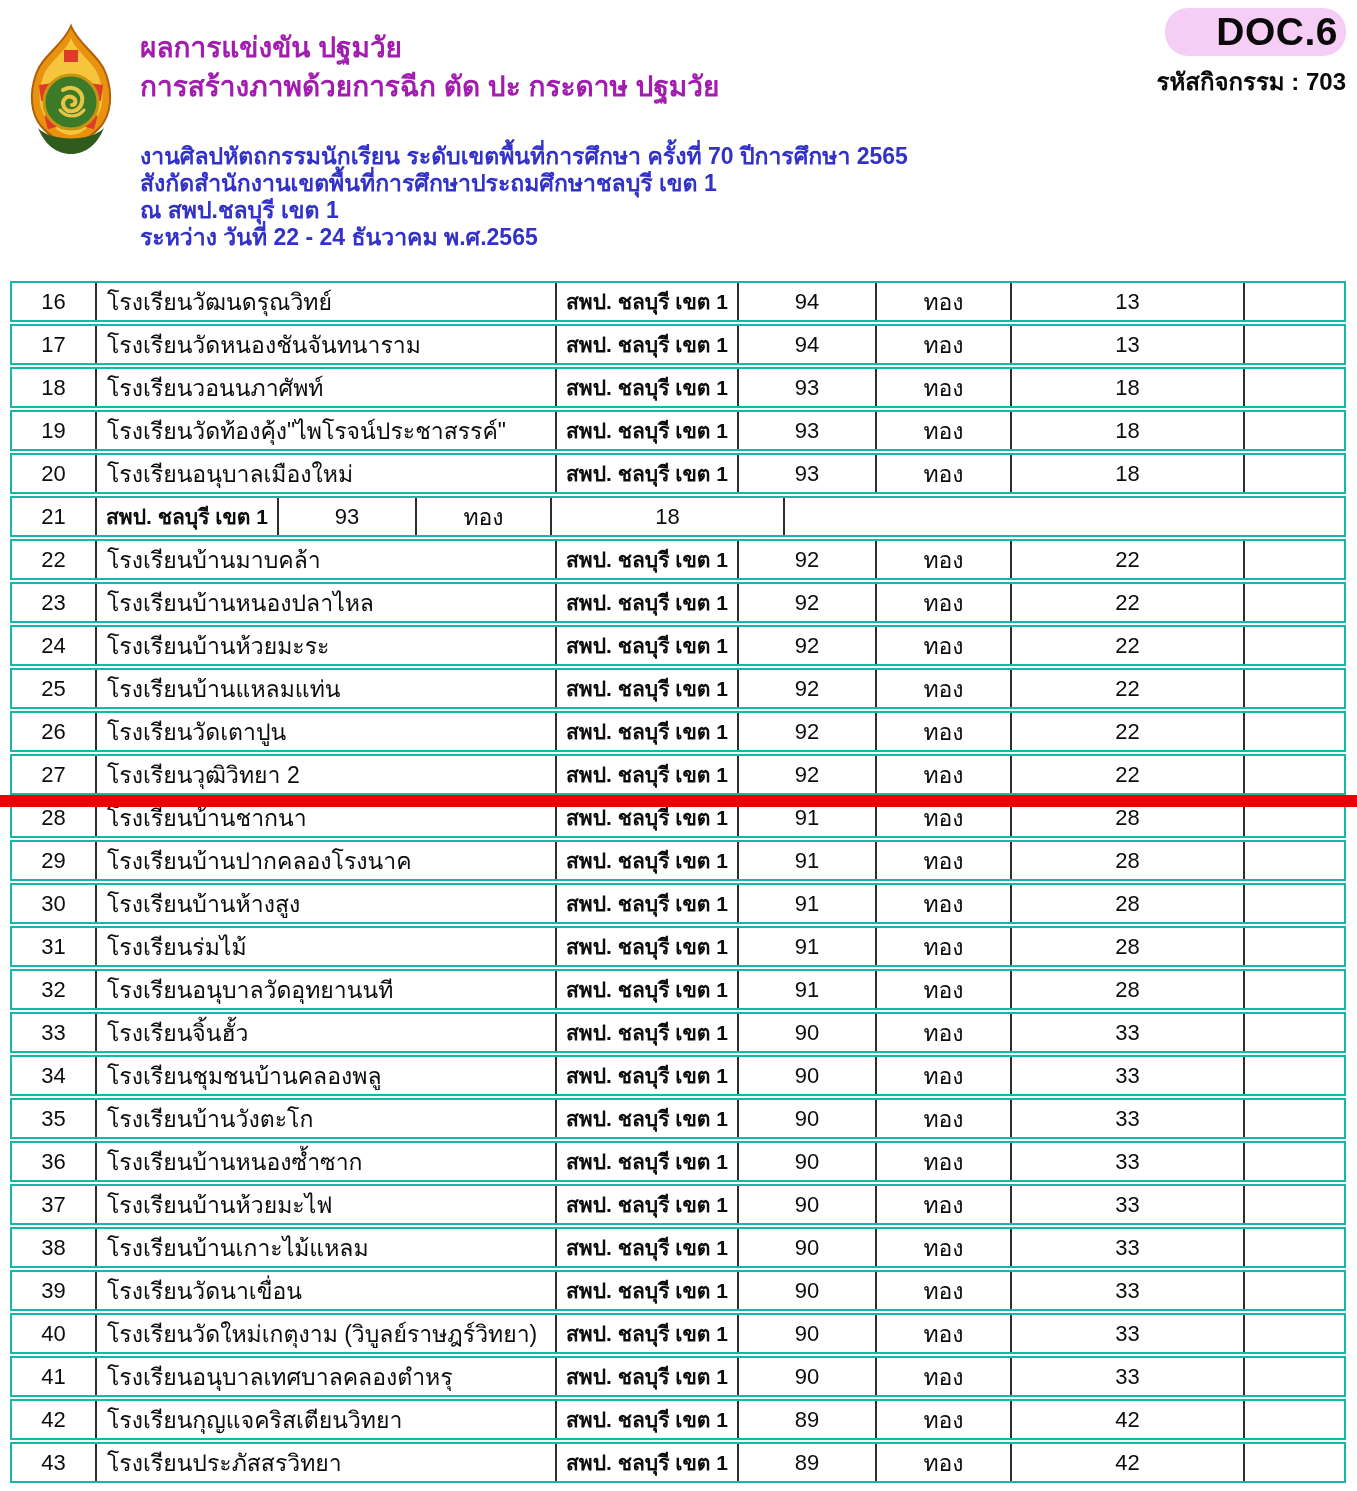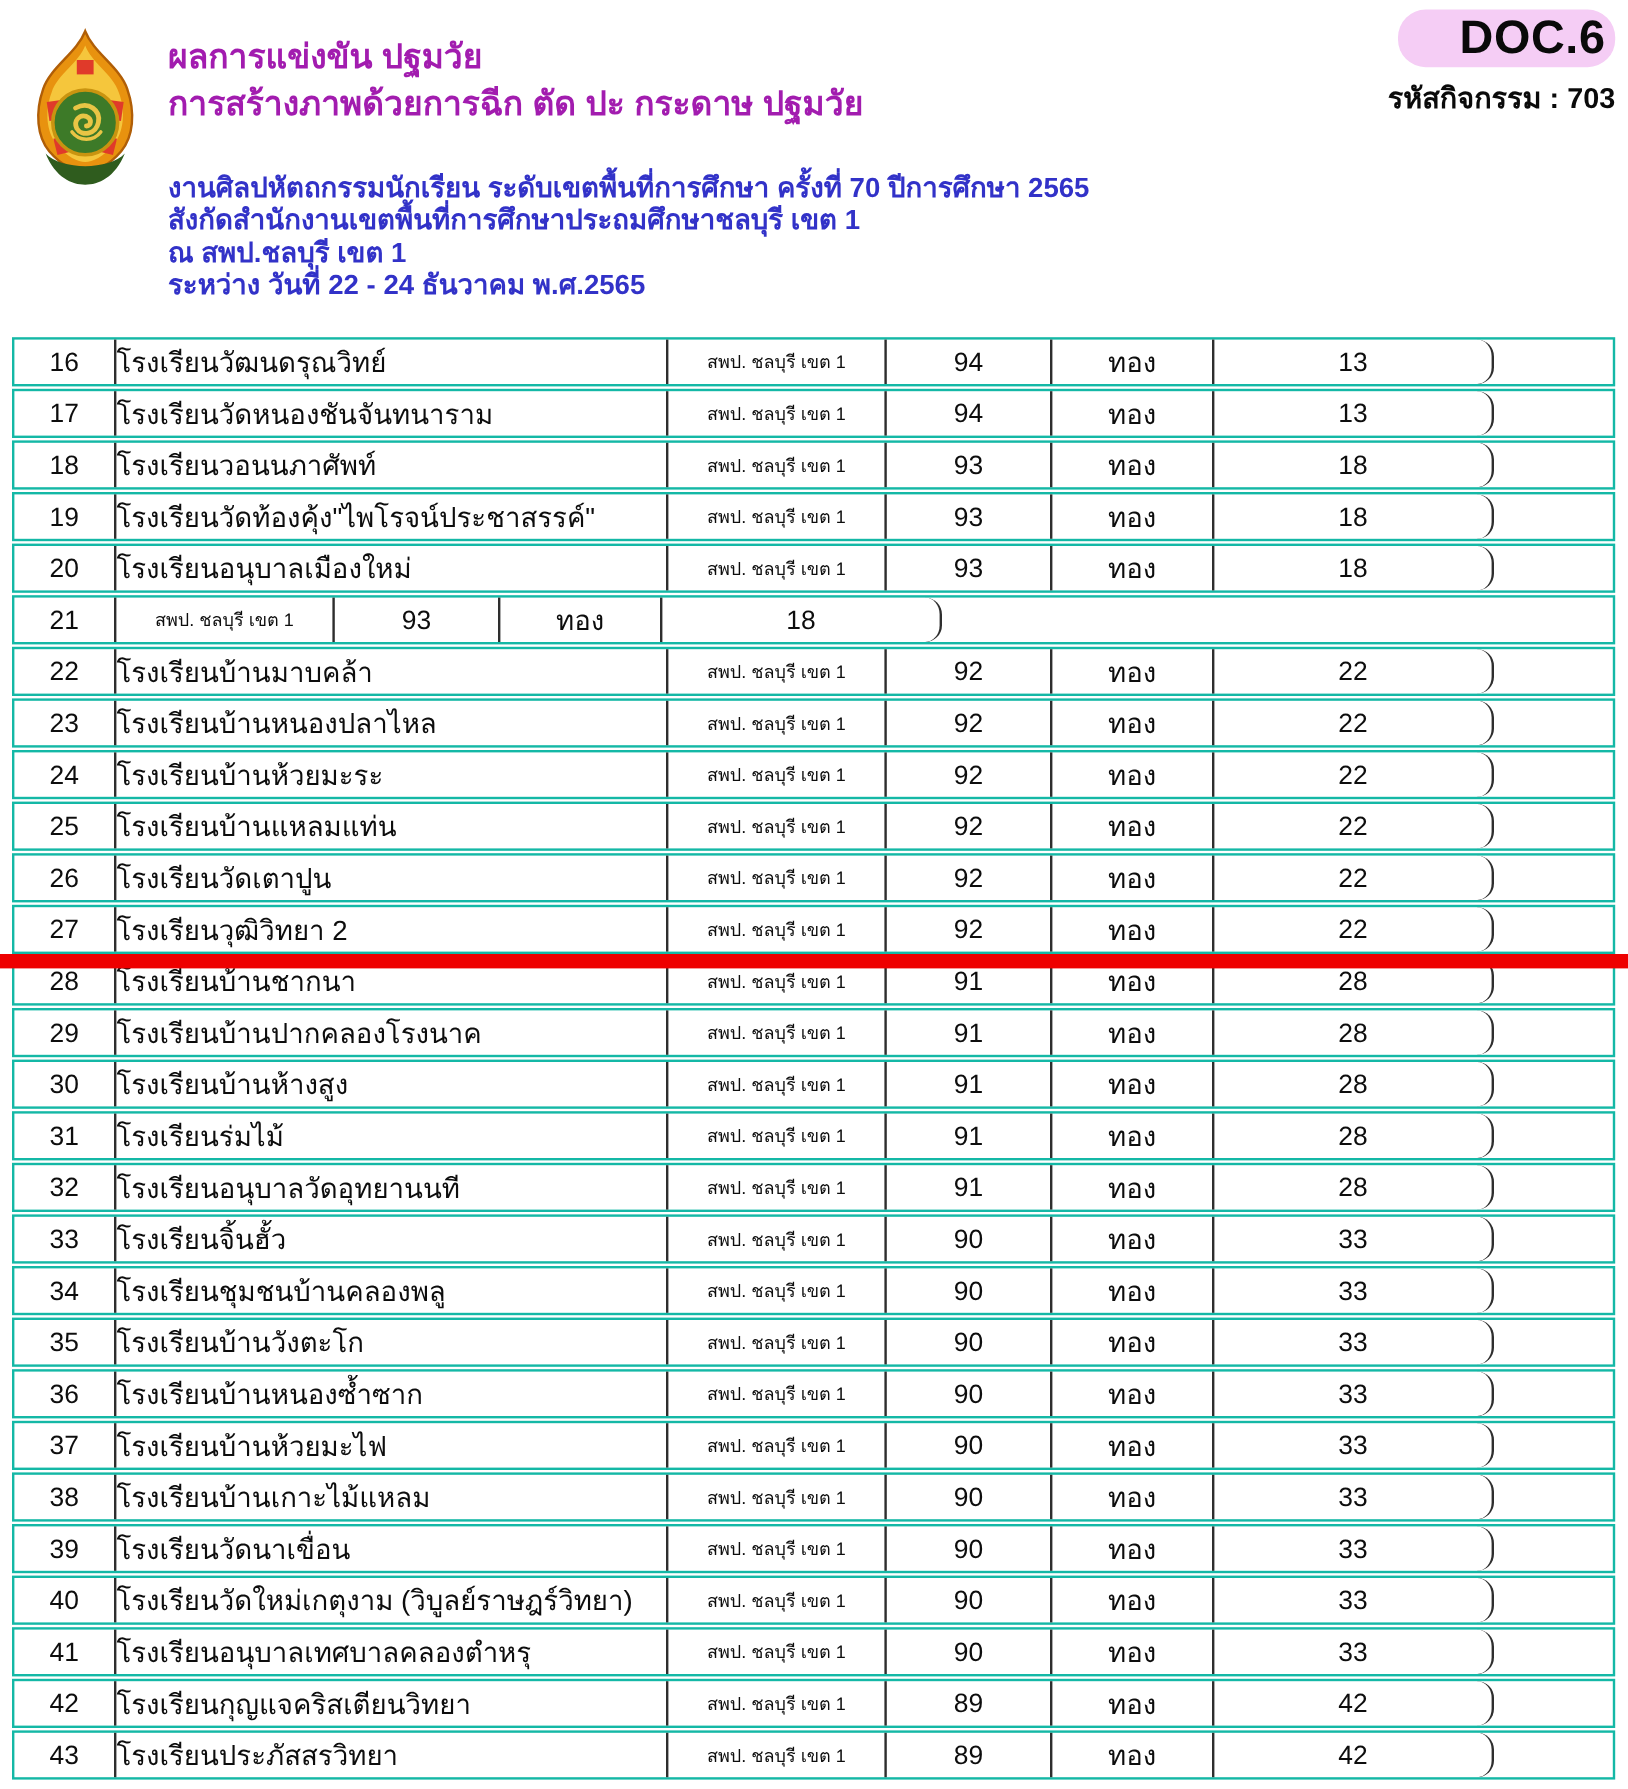"โรงเรียนวัฒนดรุณวิทย์" .c-school { padding-left: none -> 10px }
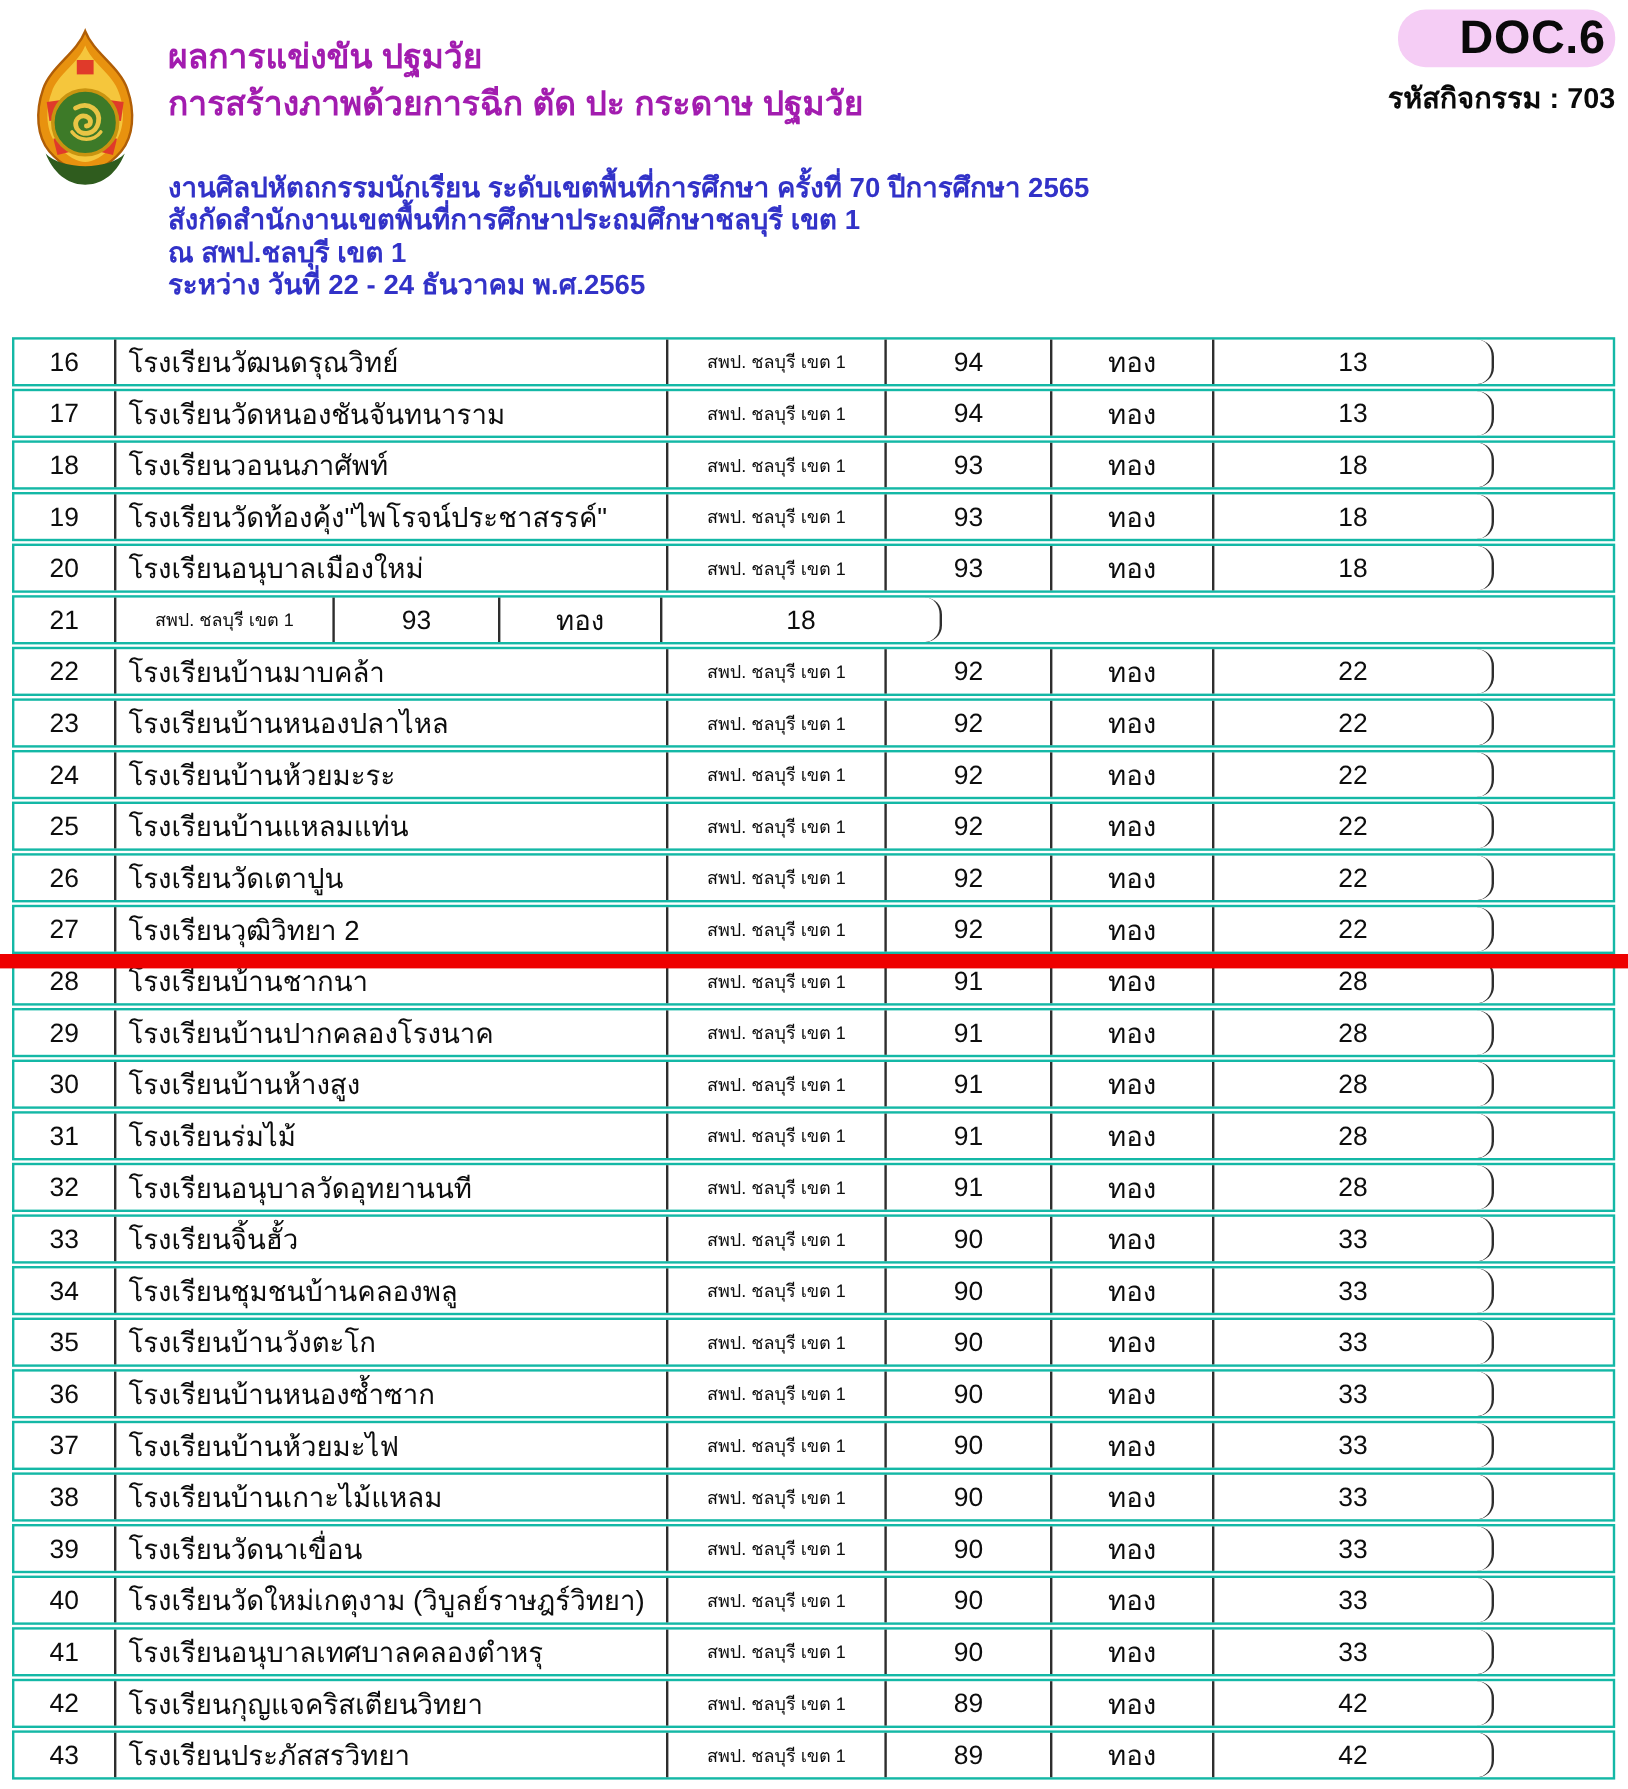"สพป. ชลบุรี เขต 1" .c-dist { font-size: 15px -> 21px; font-weight: none -> bold }
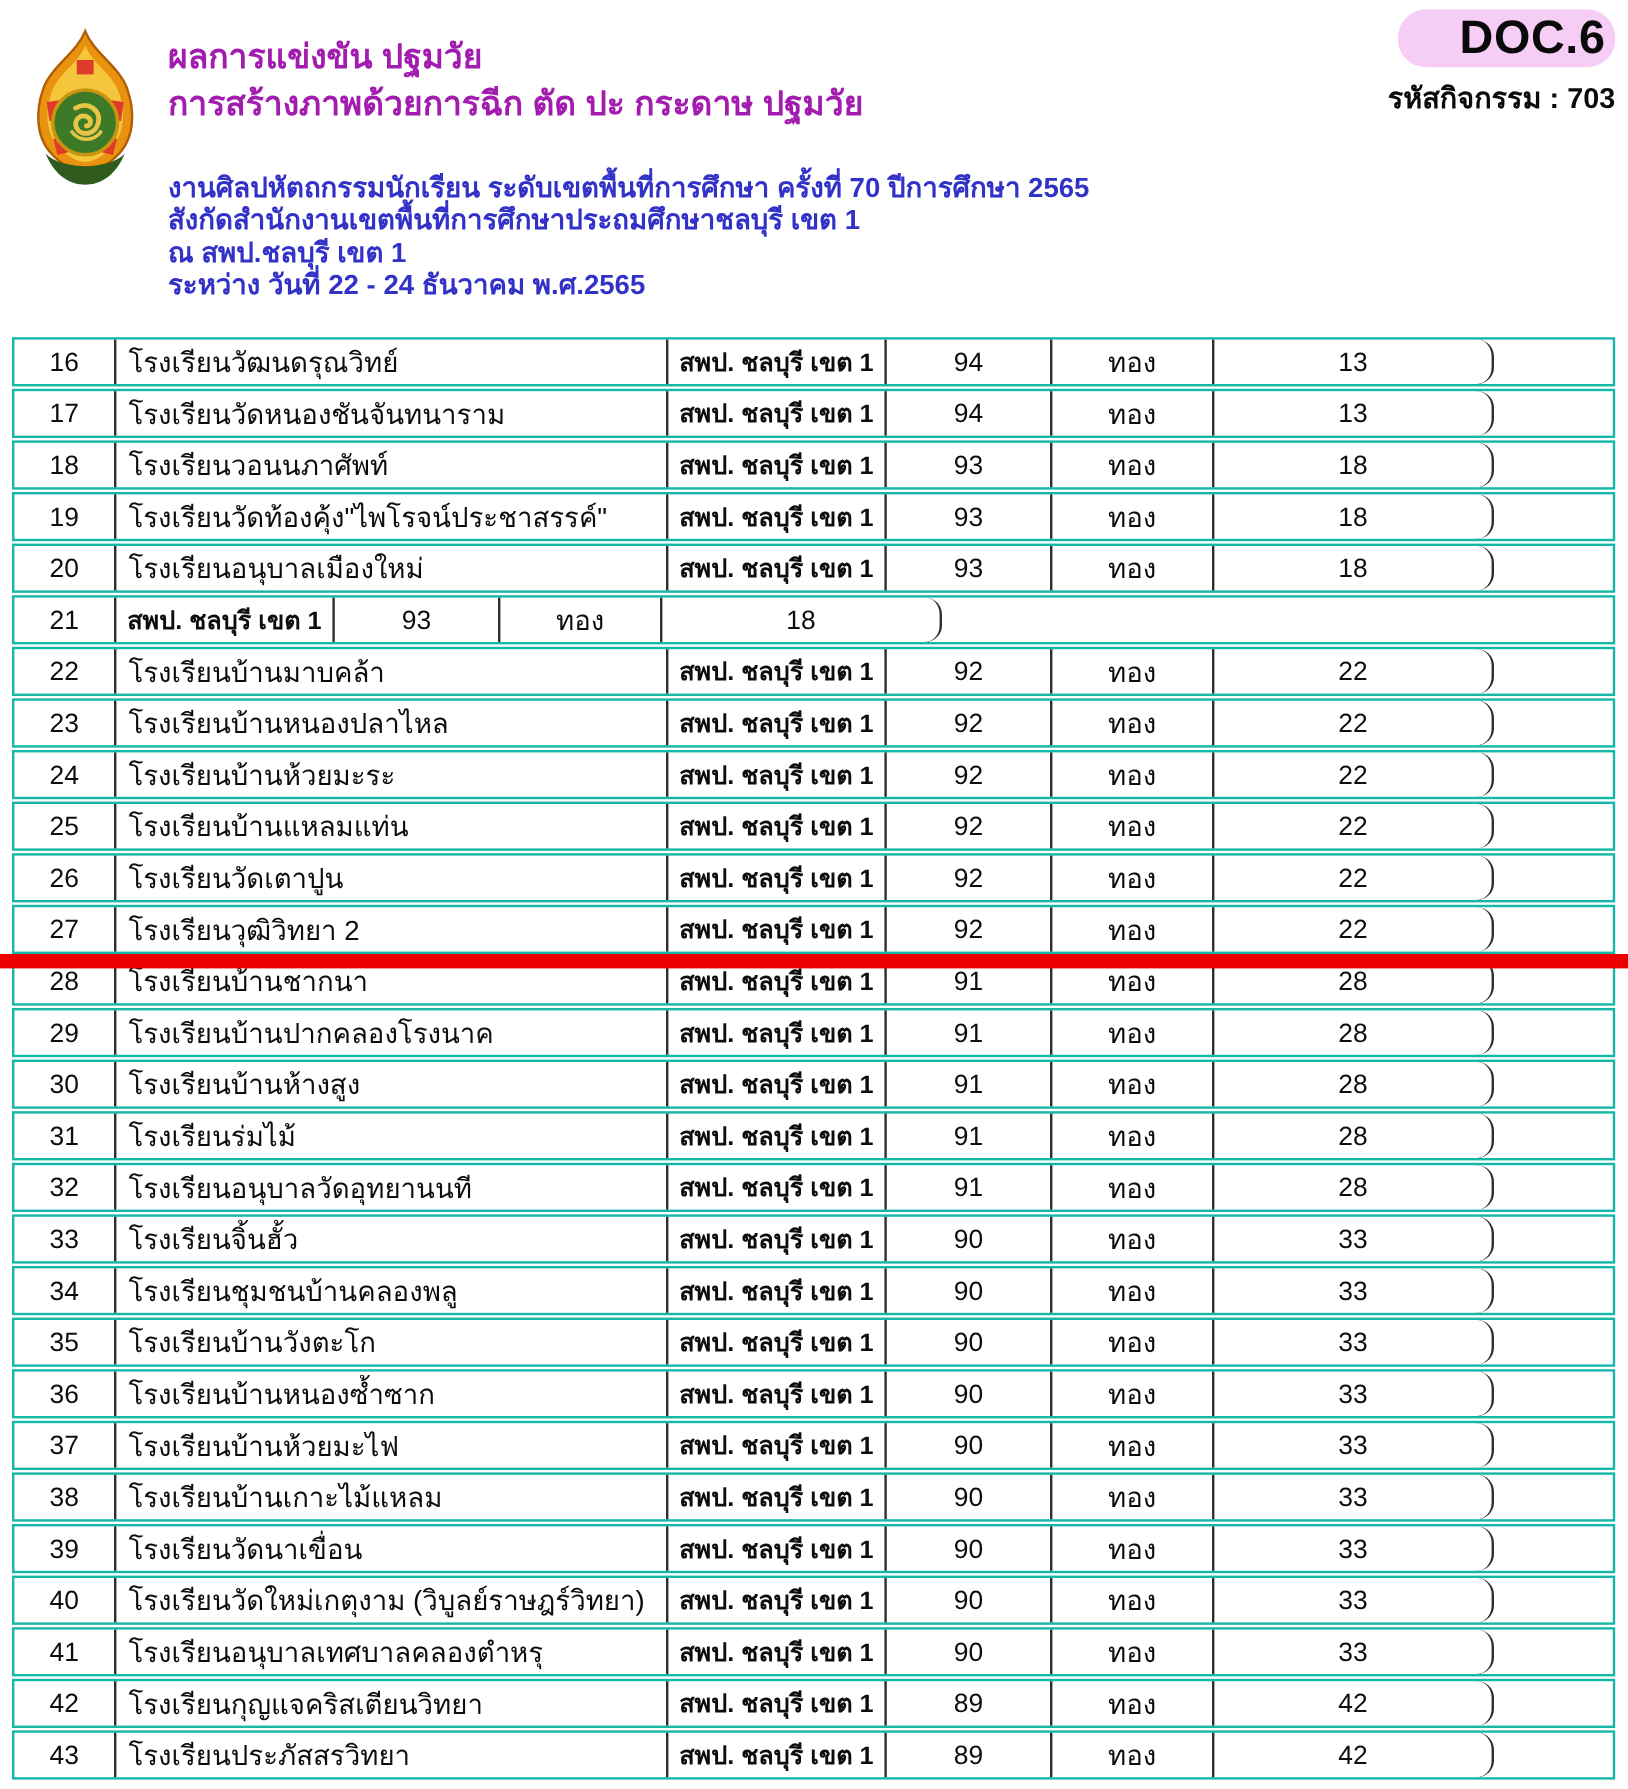"13" .c-rank { border-radius: 14px -> none }
